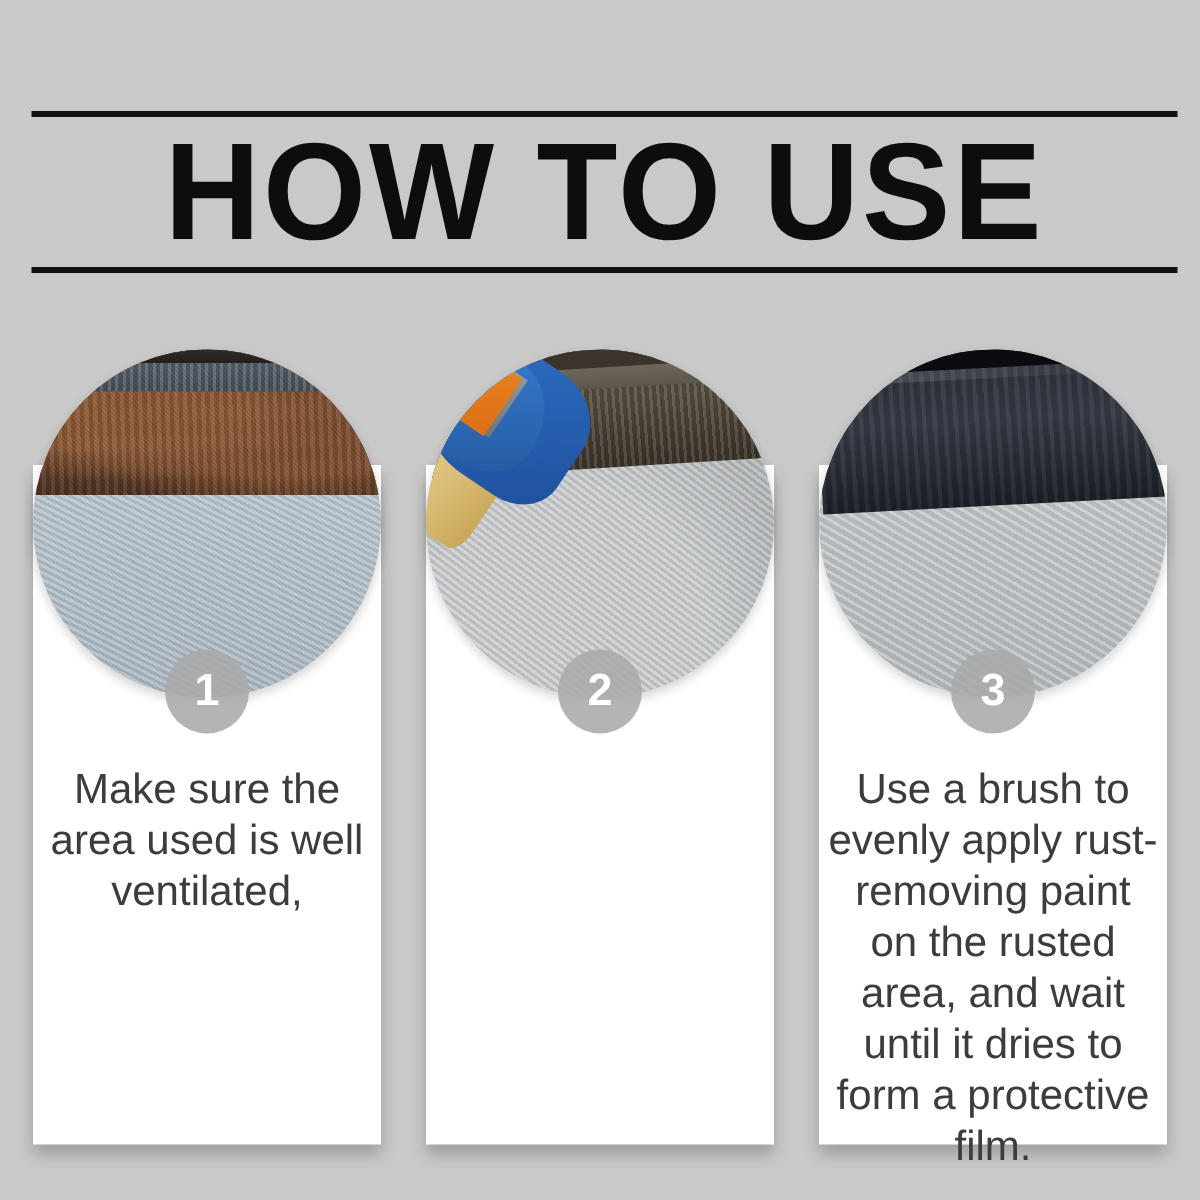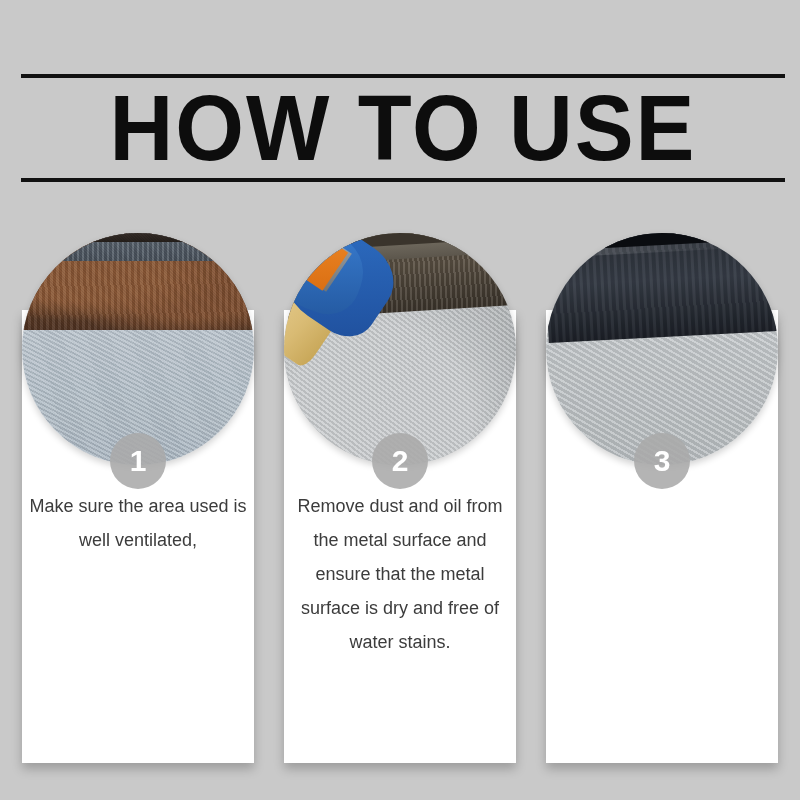"Make sure the area used" .caption { font-size: 18px -> 28px; top: 256px -> 276px }
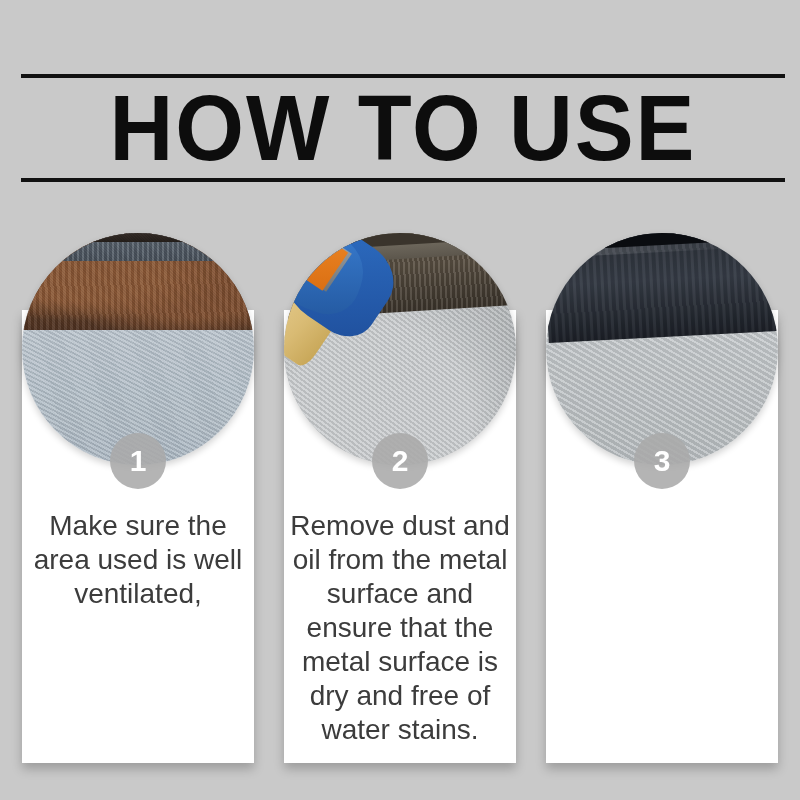"Remove dust and oil from" div.caption { html: <div>Remove dust and oil from the metal surface and ensure that the metal surface is dry and free of water stains.</div> -> none }
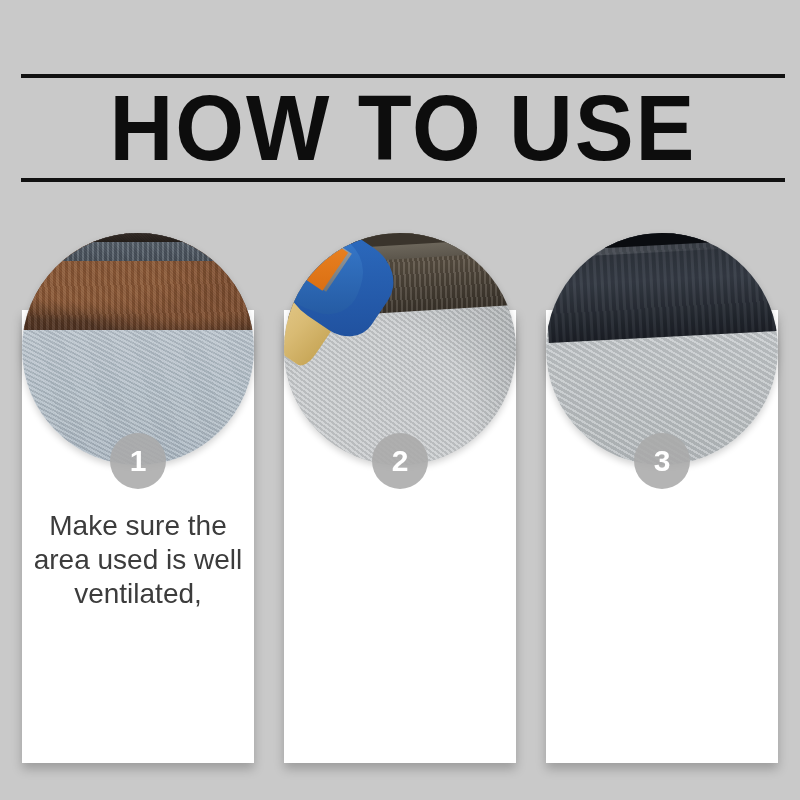"Use a brush to evenly" div.caption { html: none -> <div>Use a brush to evenly apply rust-removing paint on the rusted area, and wait until it dries to form a protective film.</div> }
